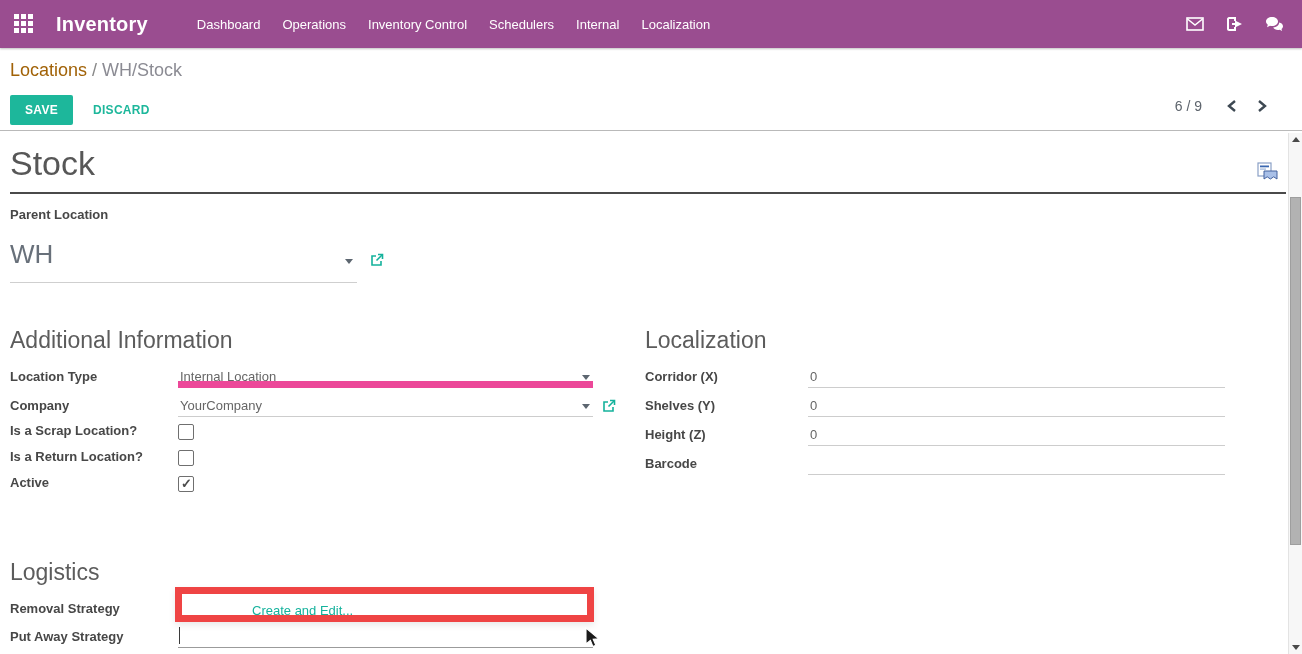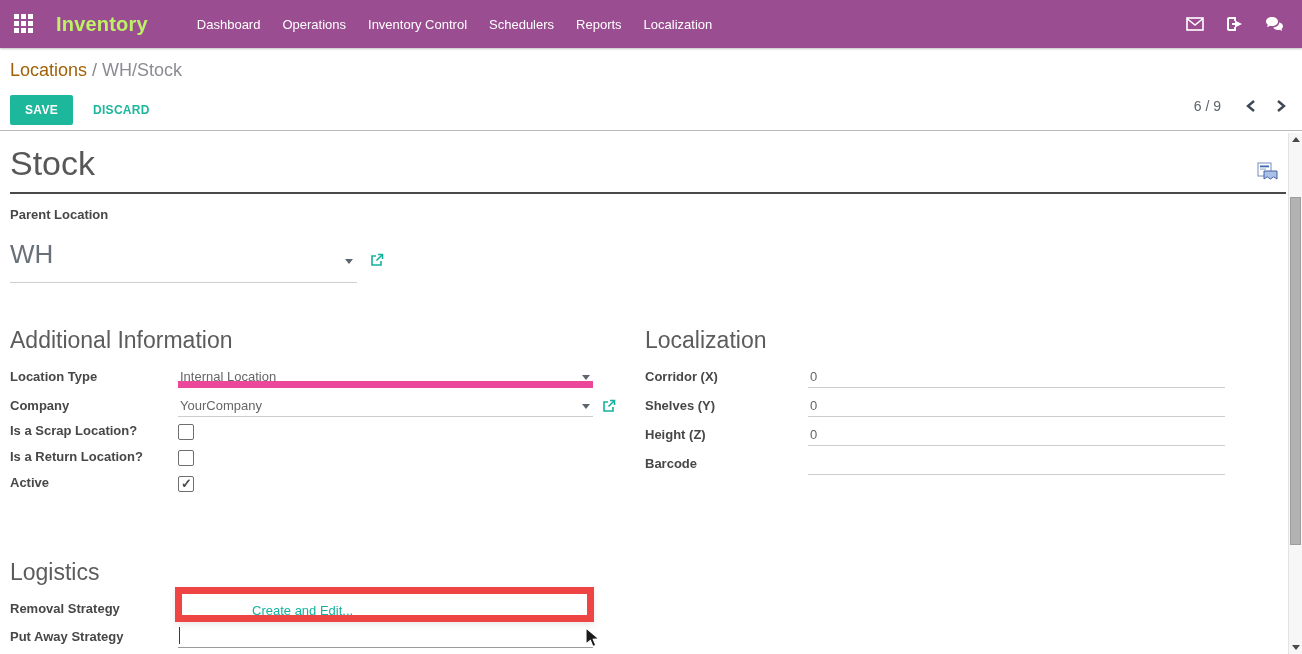"Inventory" .app-title { color: #bef264 -> #ffffff }
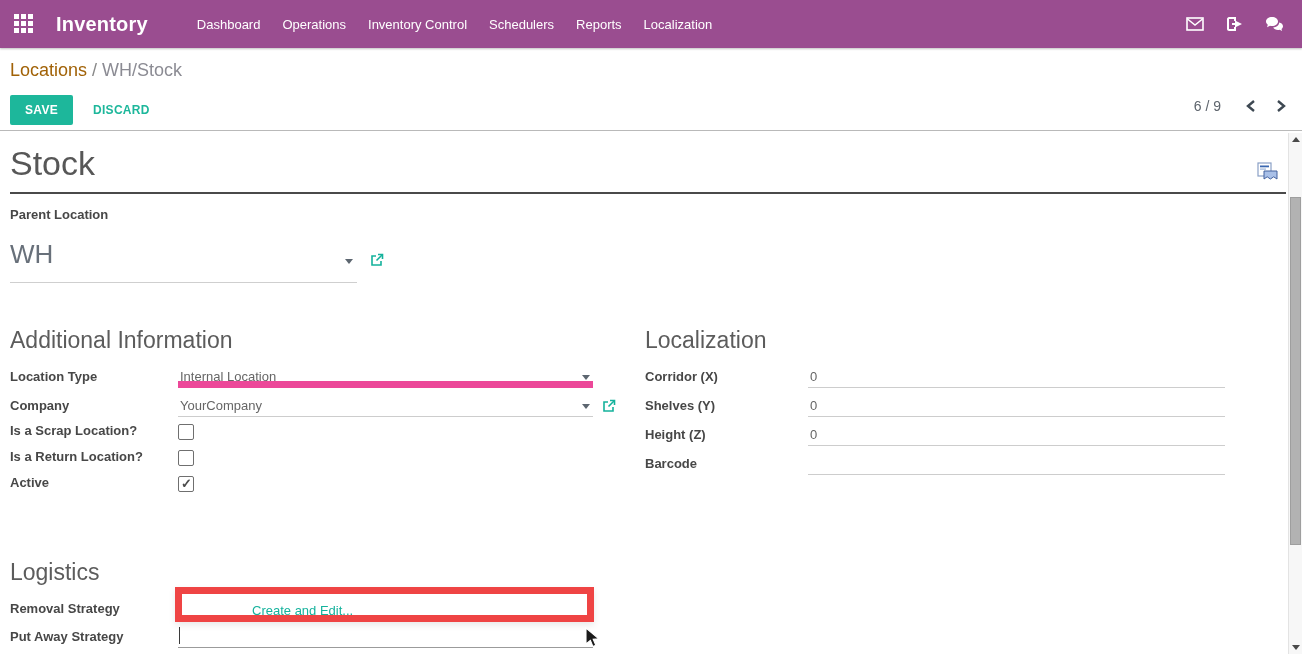"Reports" div.nav-item { text: Reports -> Internal }
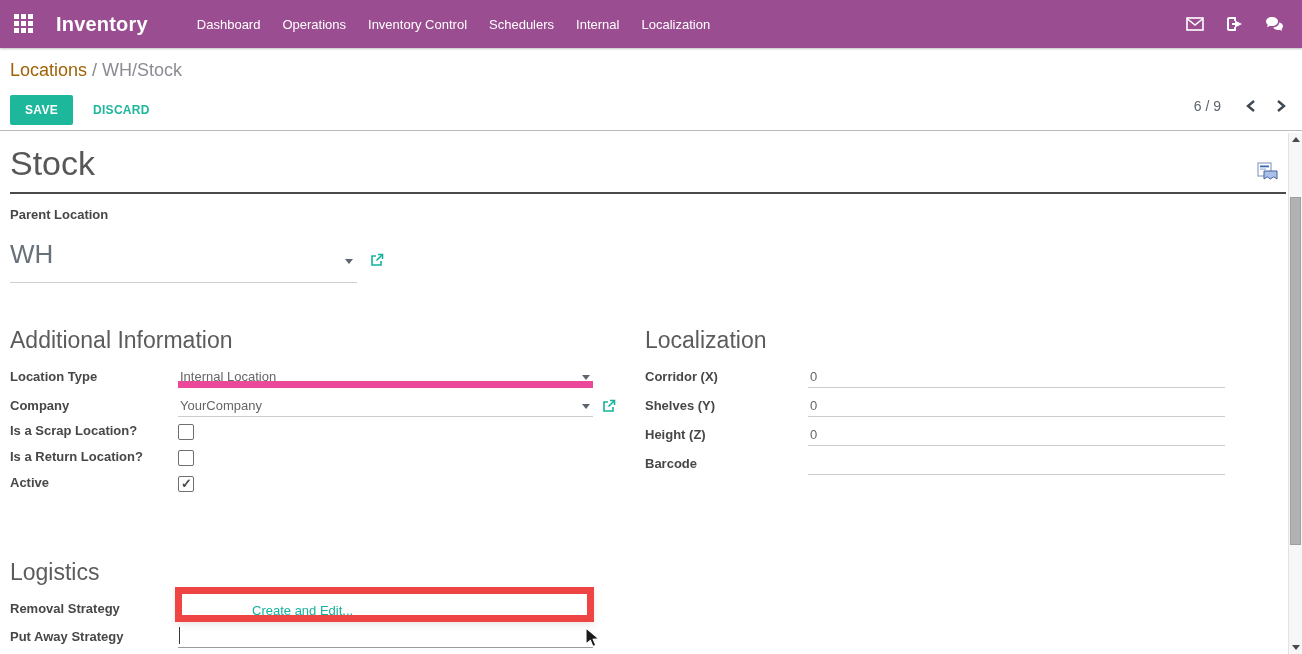"6 / 9" .pager { right: 13px -> 32px }
